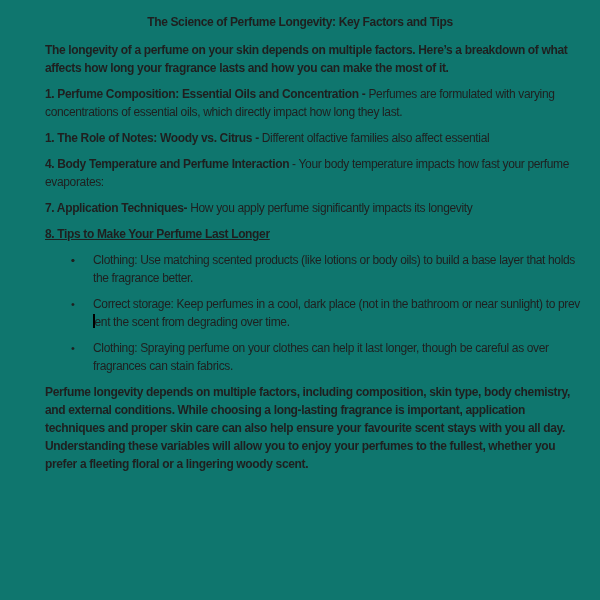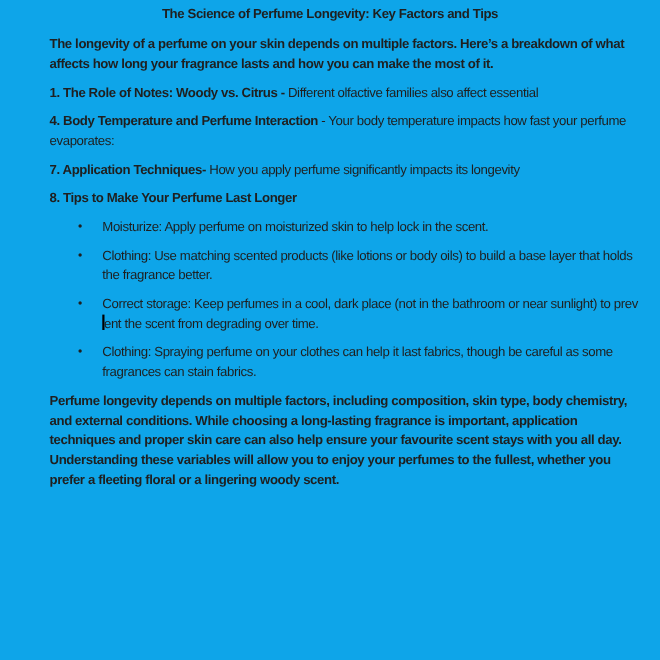"The Science of Perfume Longevity:" .page { background: #0ea5e9 -> #0f766e; padding: 3px 20px 0 45px -> 13px 20px 0 45px }
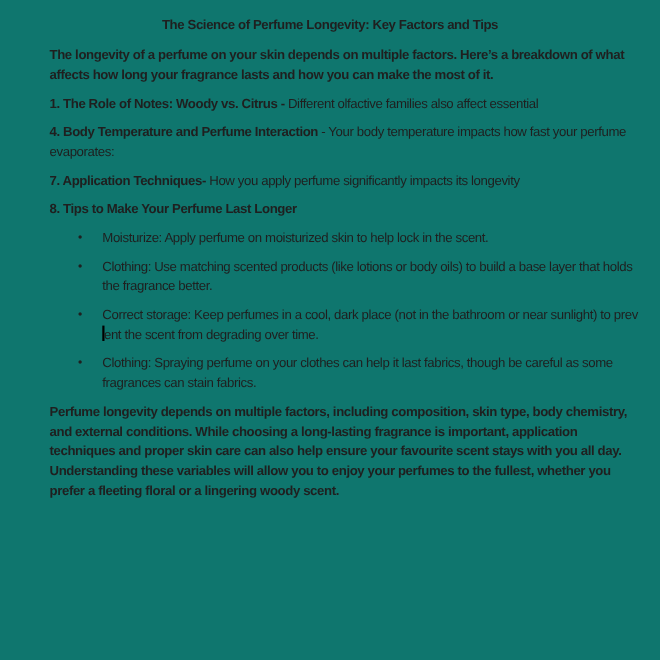"1. Perfume Composition: Essential Oils" p.para { html: none -> <p><span>1. Perfume Composition: Essential Oils and Concentration -</span><span> Perfumes are formulated with varying concentrations of essential oils, which directly impact how long they last.</span></p> }
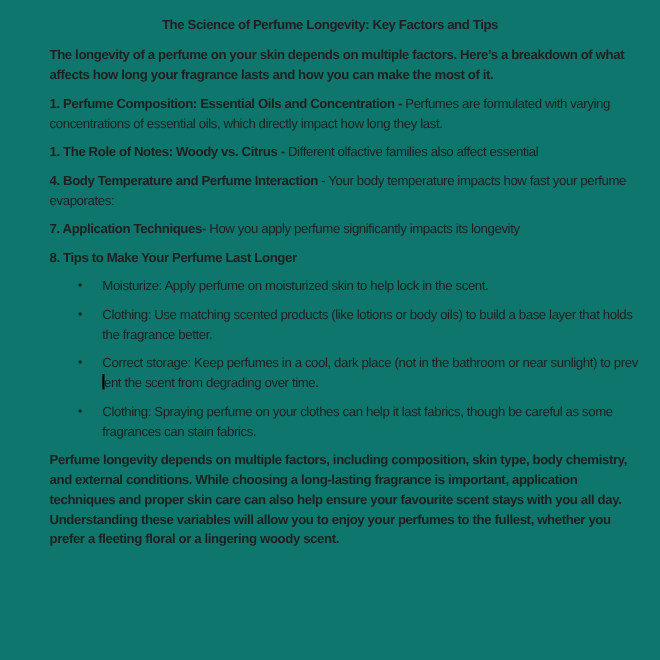"8. Tips to Make Your" .tips-heading { text-decoration: none -> underline }
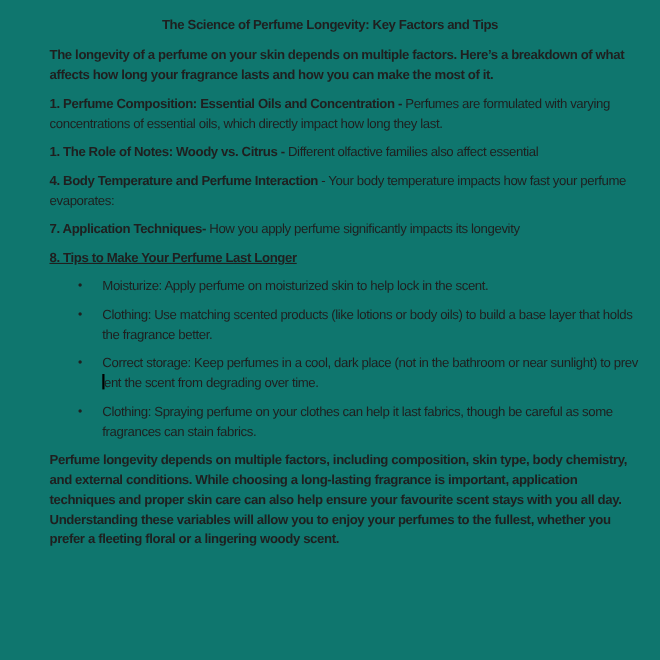"Moisturize: Apply perfume on moisturized" span { html: <span>Moisturize: Apply perfume on moisturized skin to help lock in the scent.</span> -> none }
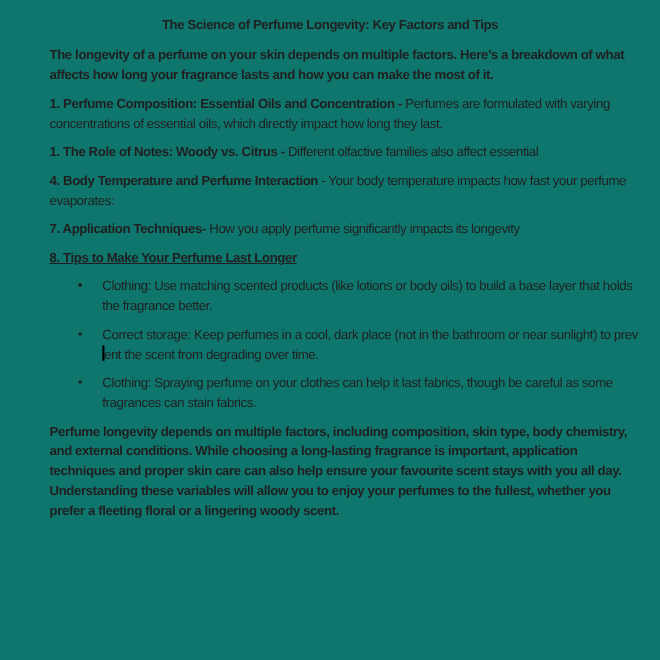"Clothing: Spraying perfume on your" span { text: fabrics, though be careful as some -> longer, though be careful as over }
